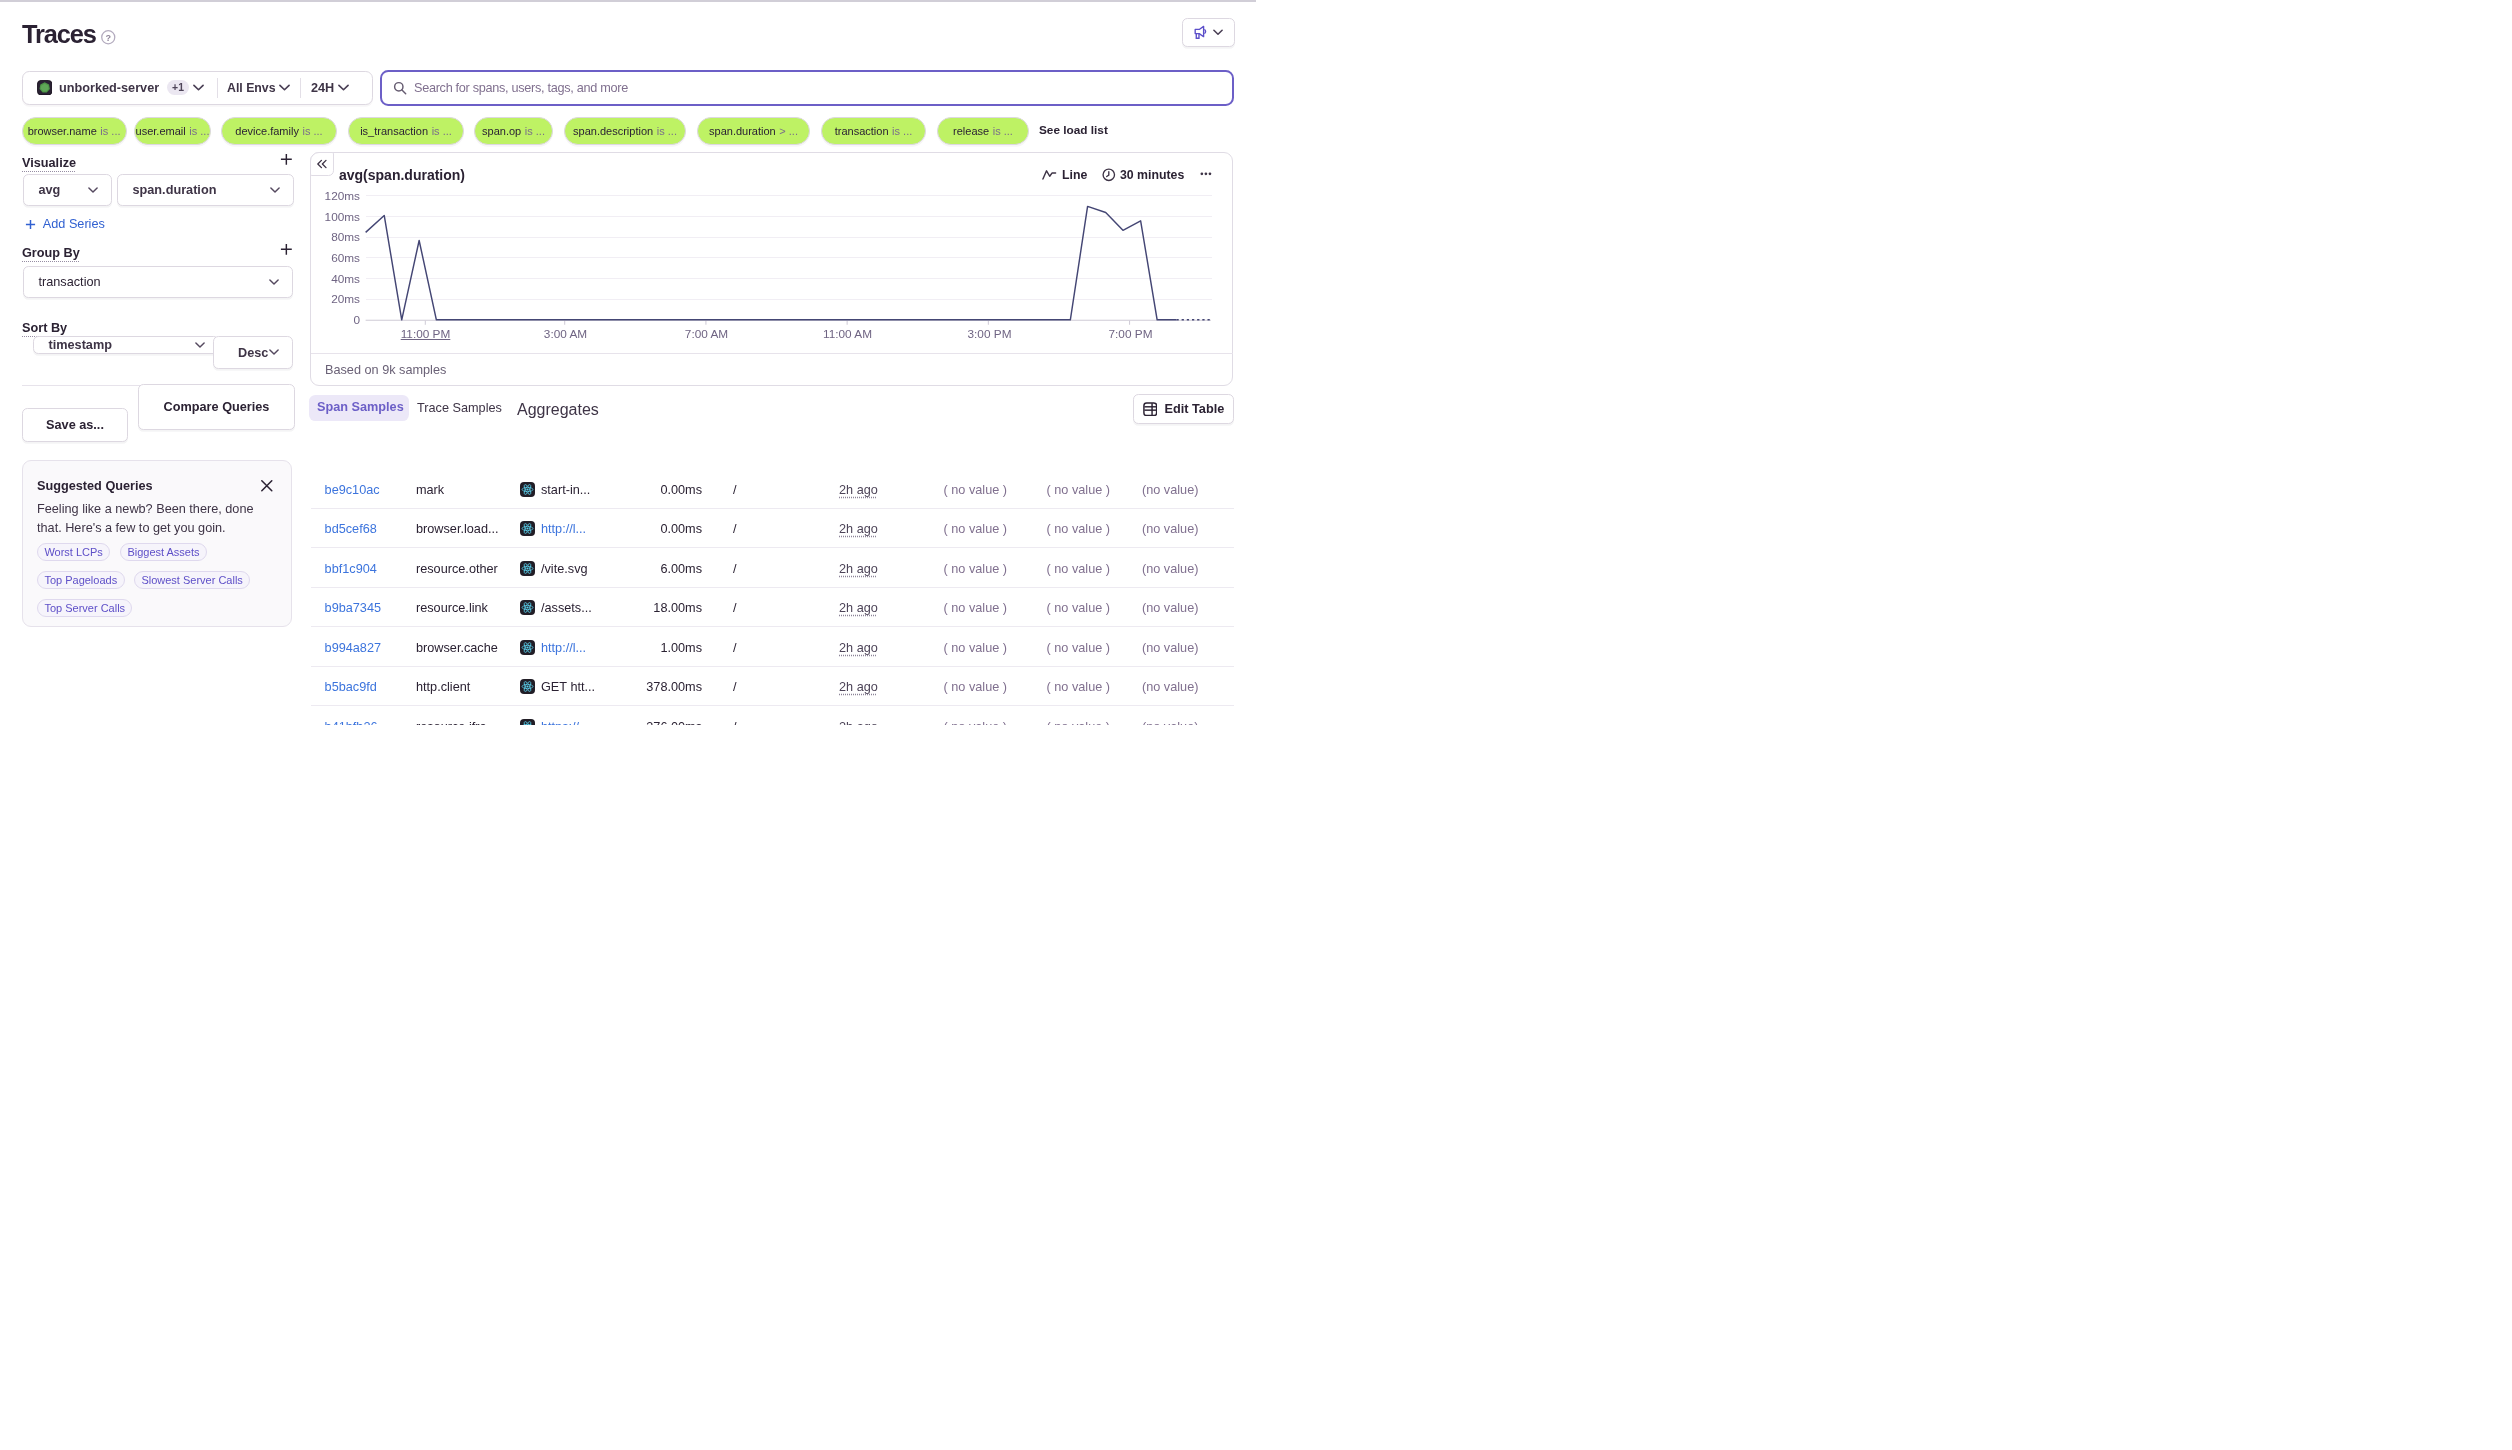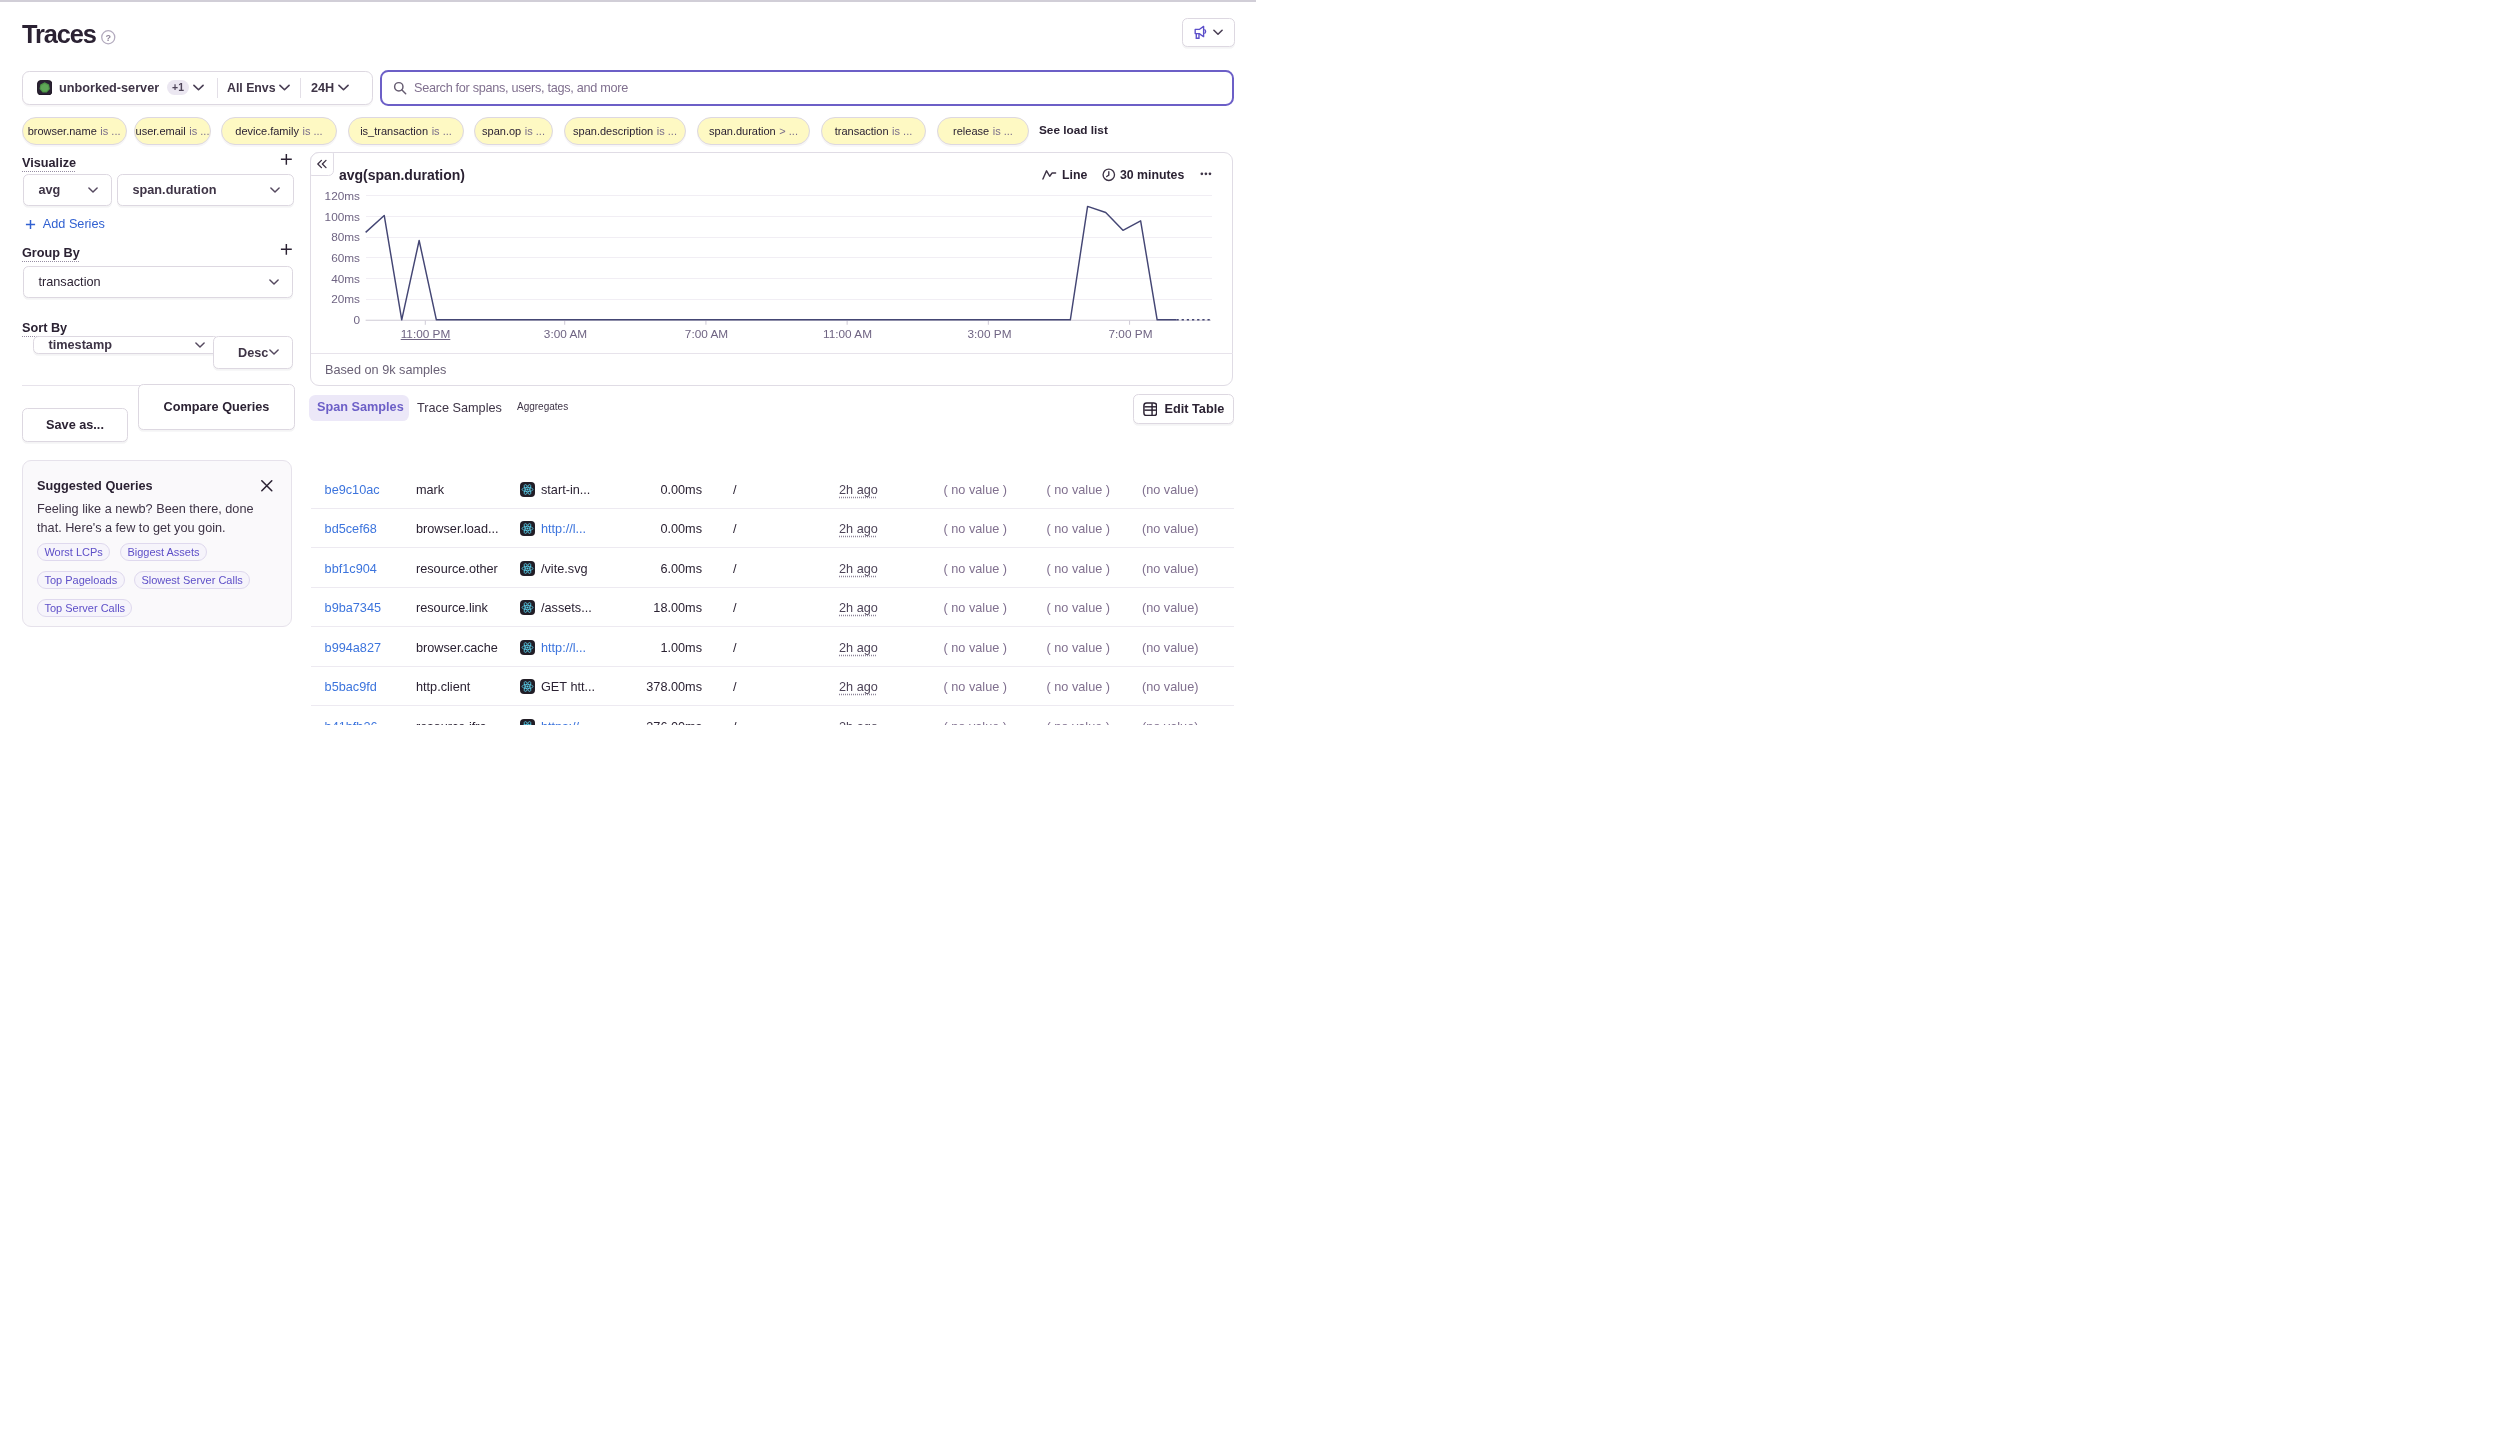"browser.name" .pill { background: #fef9c3 -> #bef264 }
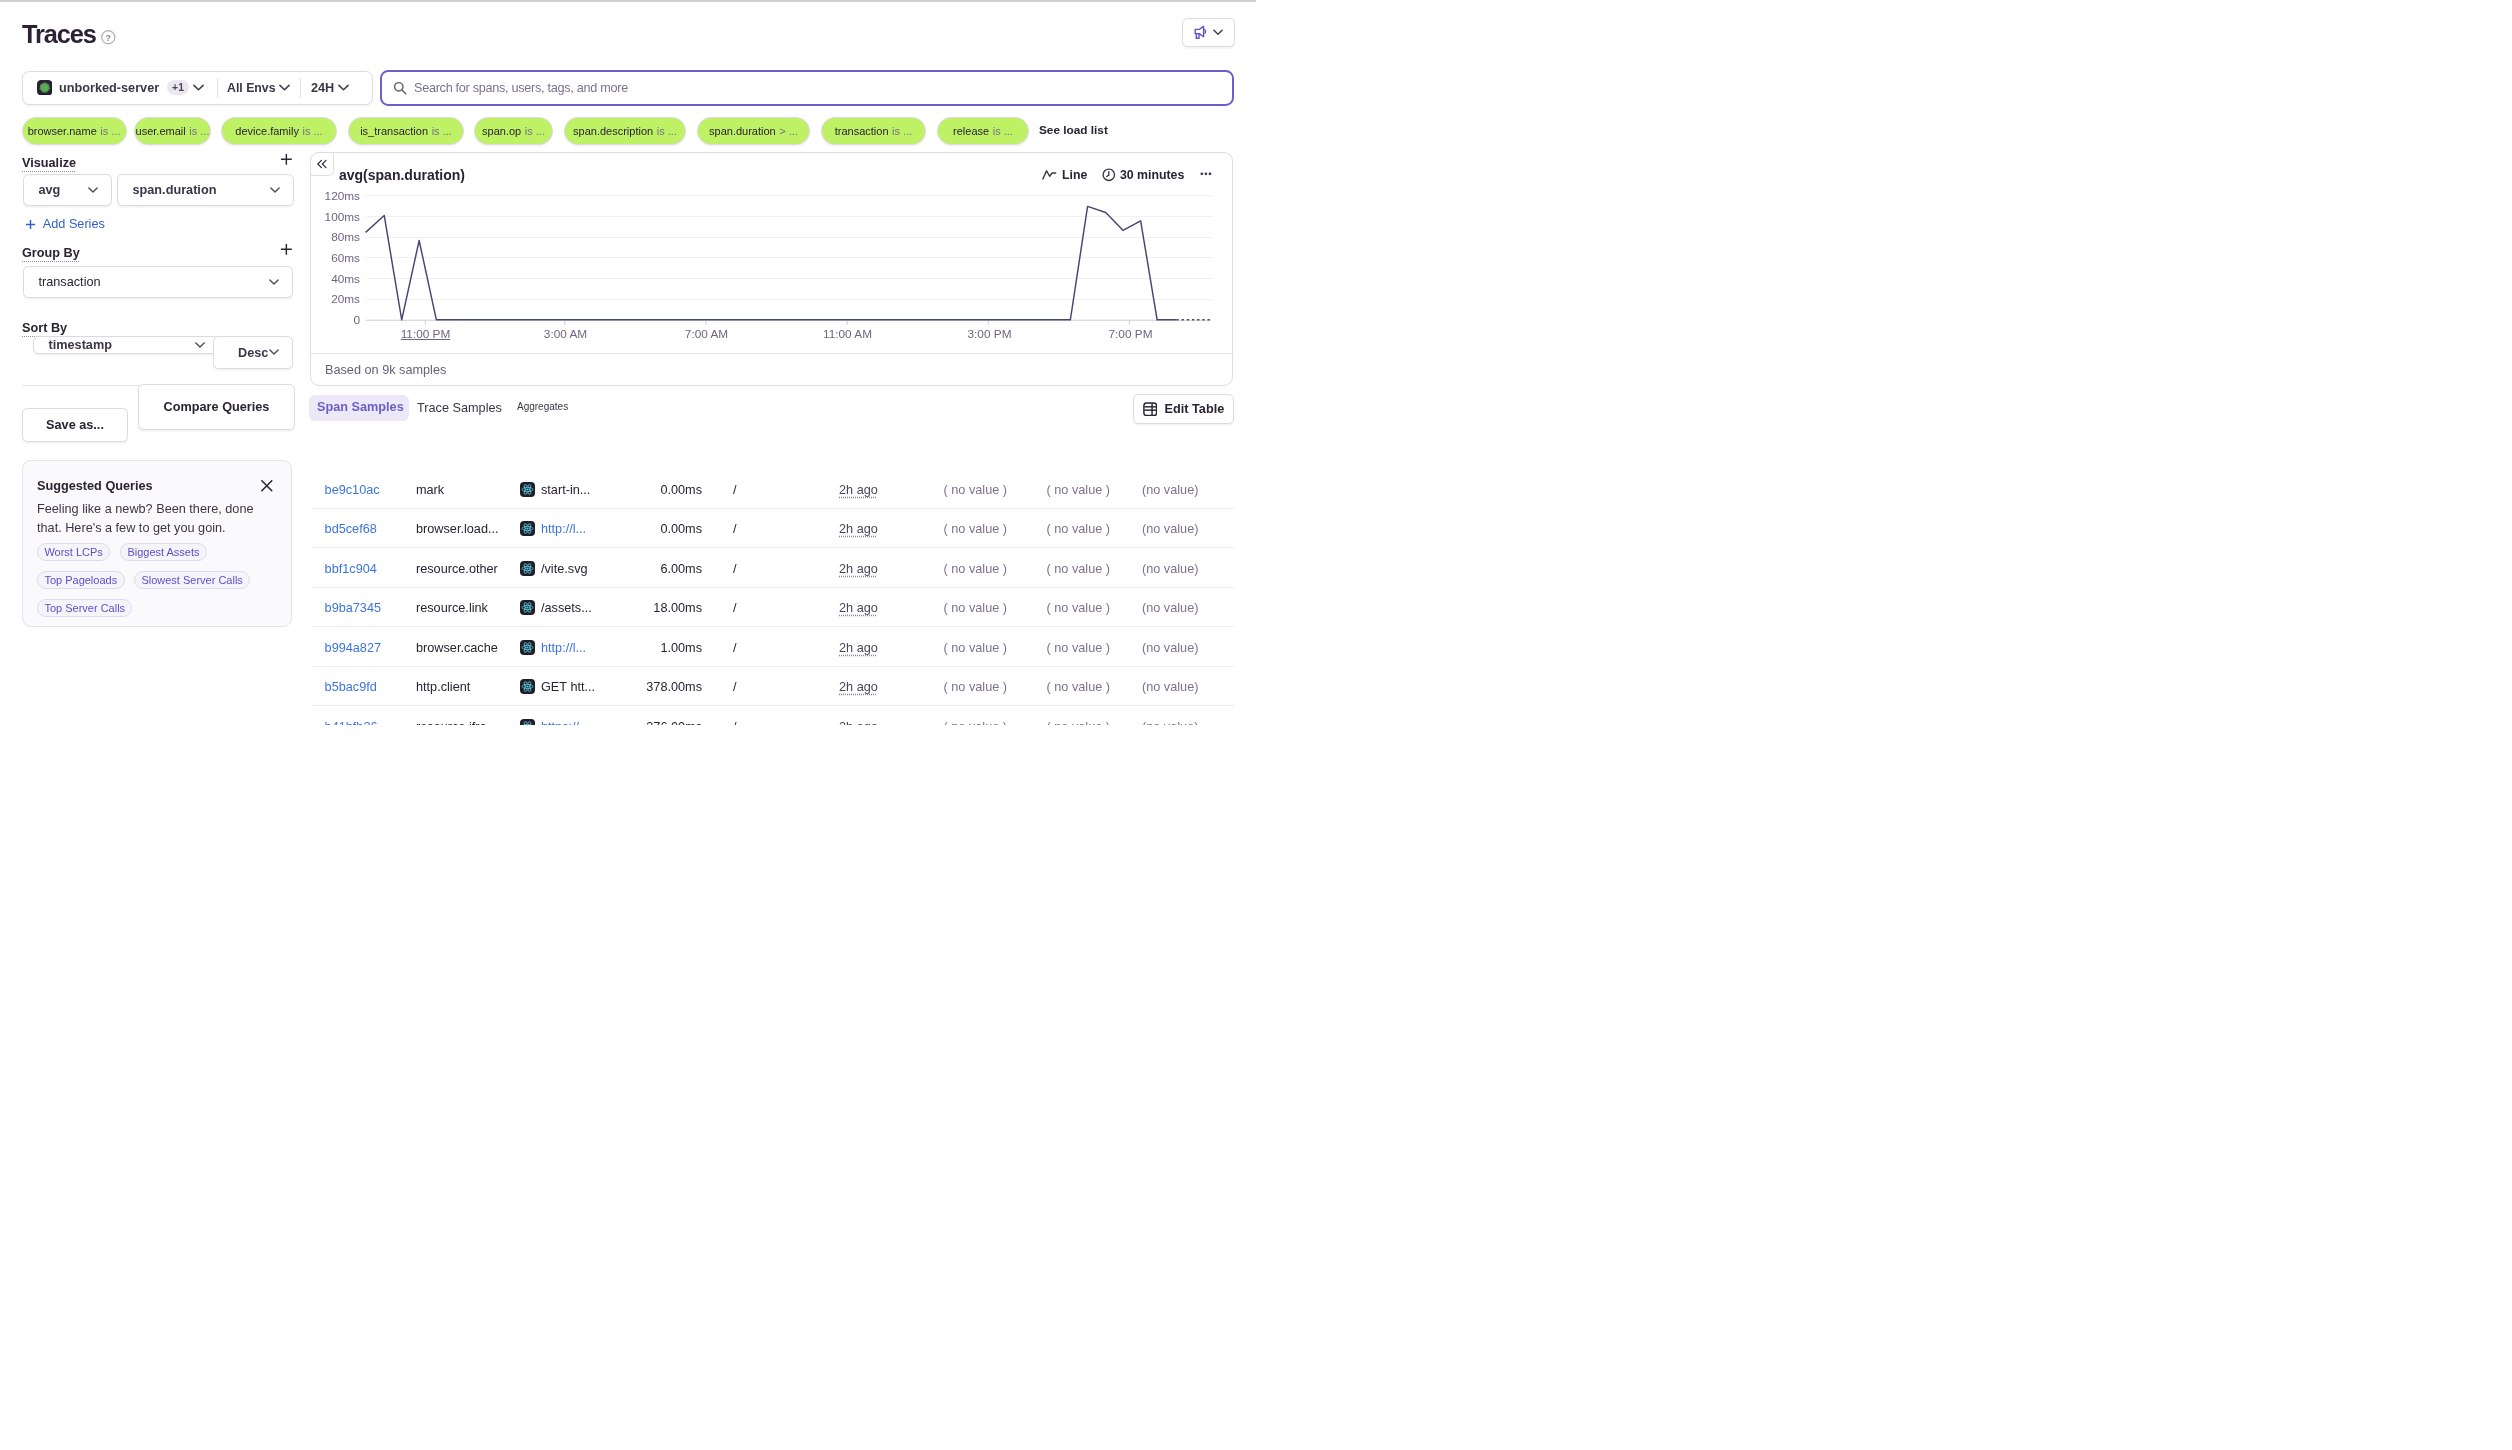"Aggregates" div.abs { font-size: 10px -> 16px }
